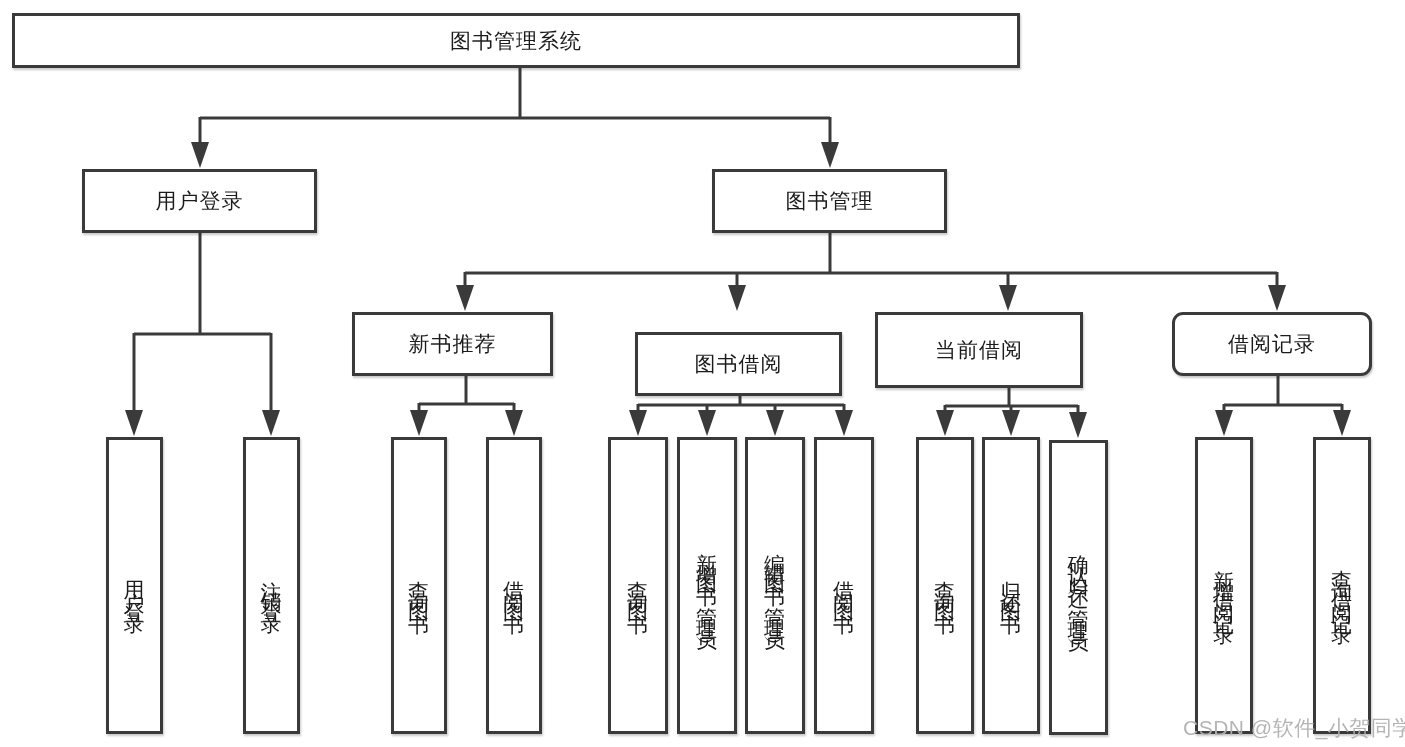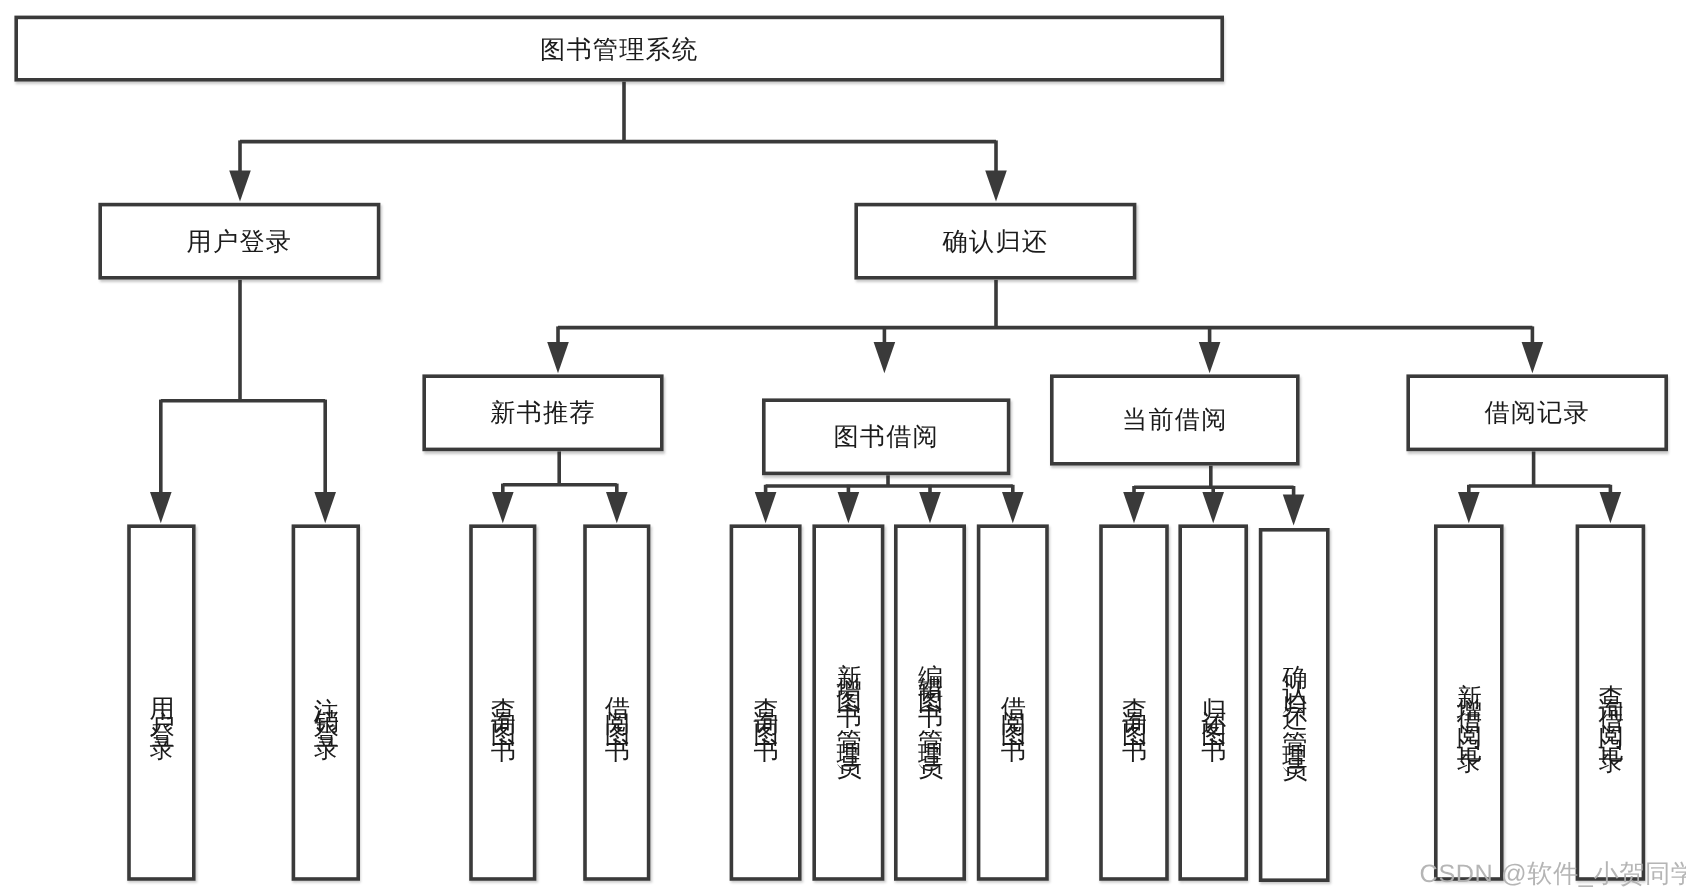"确认归还" div.box { text: 确认归还 -> 图书管理 }
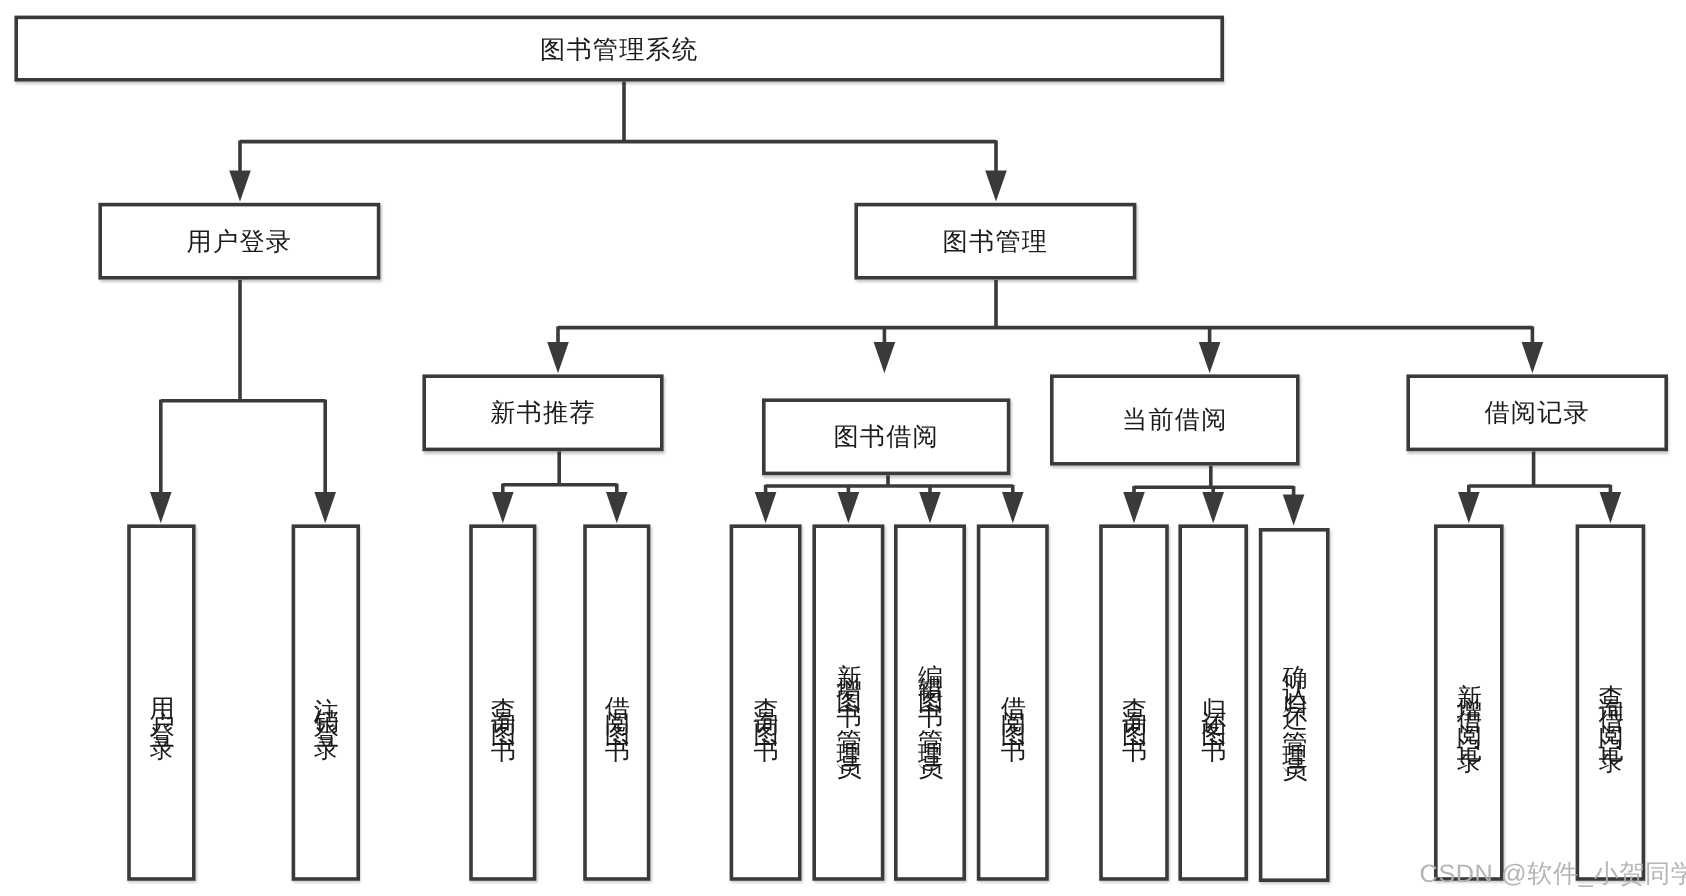"借阅记录" div.box { border-radius: none -> 11px; width: 218px -> 200px }
